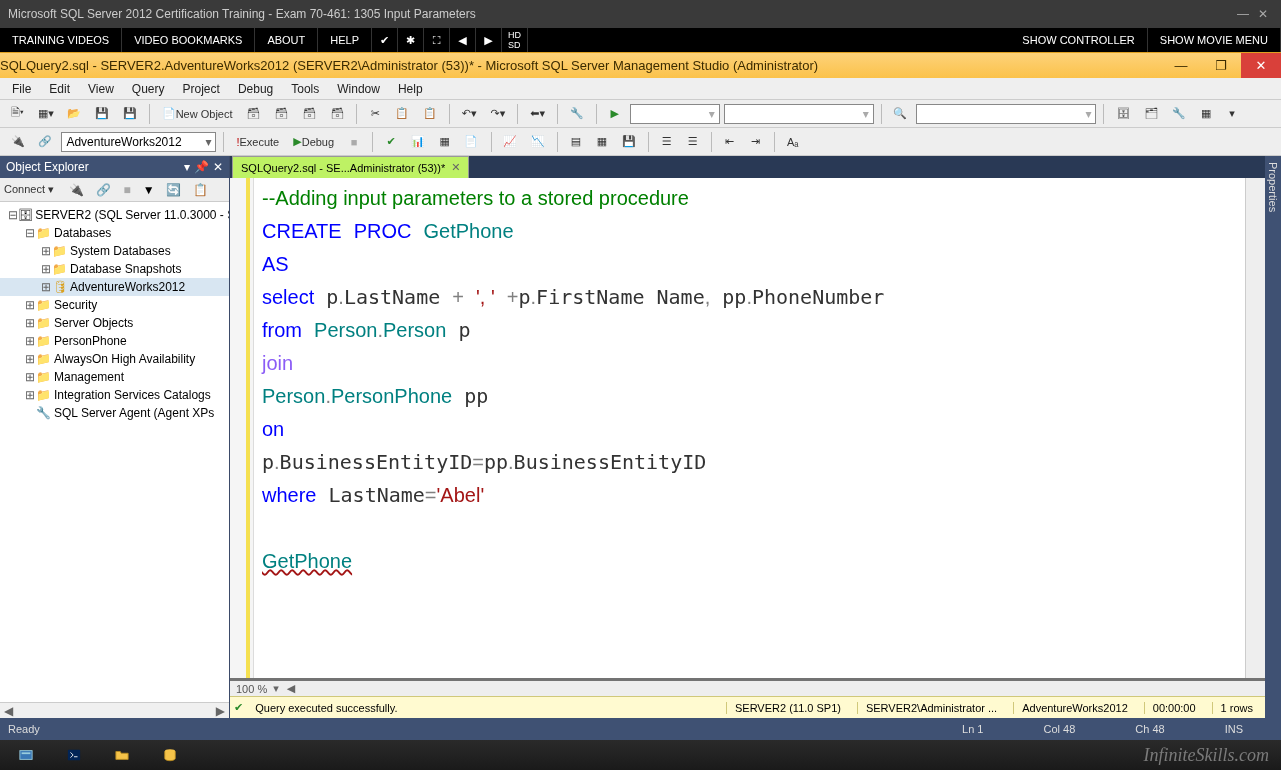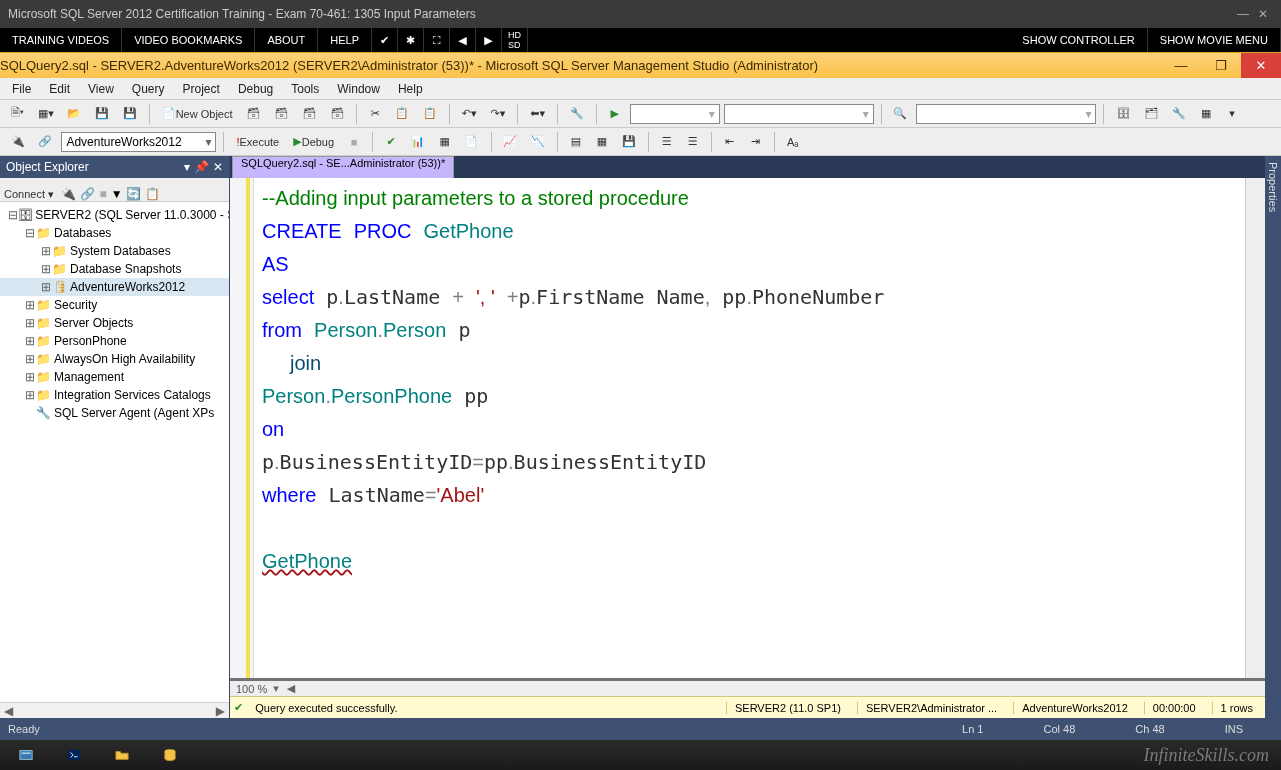"SQLQuery2.sql - SE...Administrator" .editor-tab { background: #c4b5fd -> #bef264; flex-direction: column -> none }
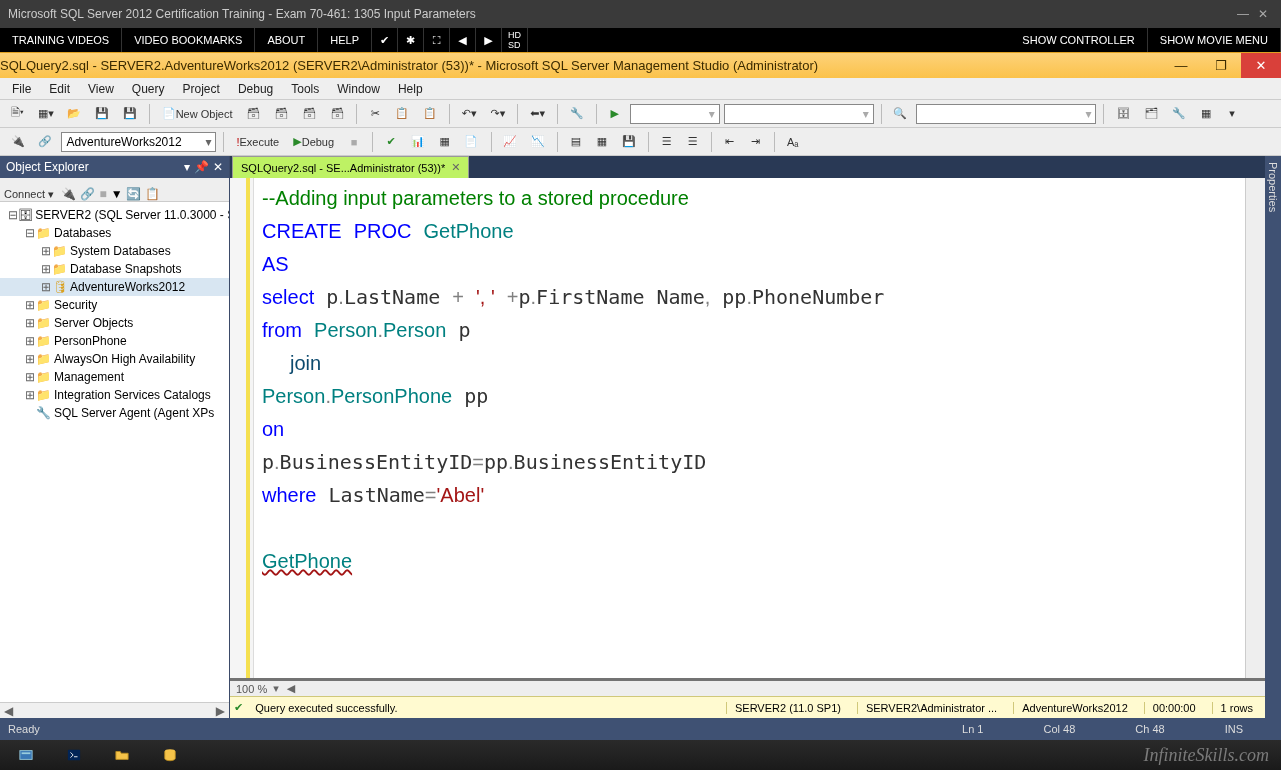"Connect ▾" .obj-explorer .oe-toolbar { align-items: flex-end -> center; gap: 4px -> 12px }
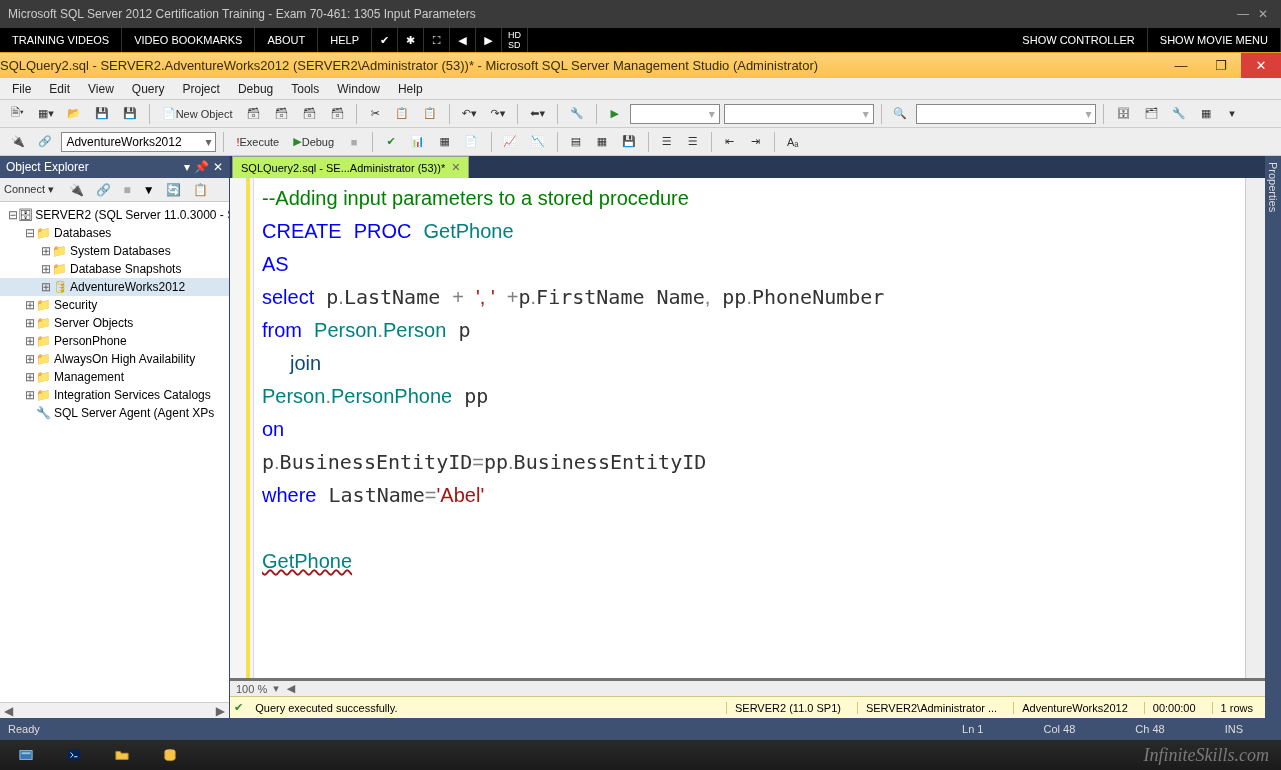"join" .code .gray { color: #0c4a6e -> #8b5cf6; margin-left: 28px -> none }
